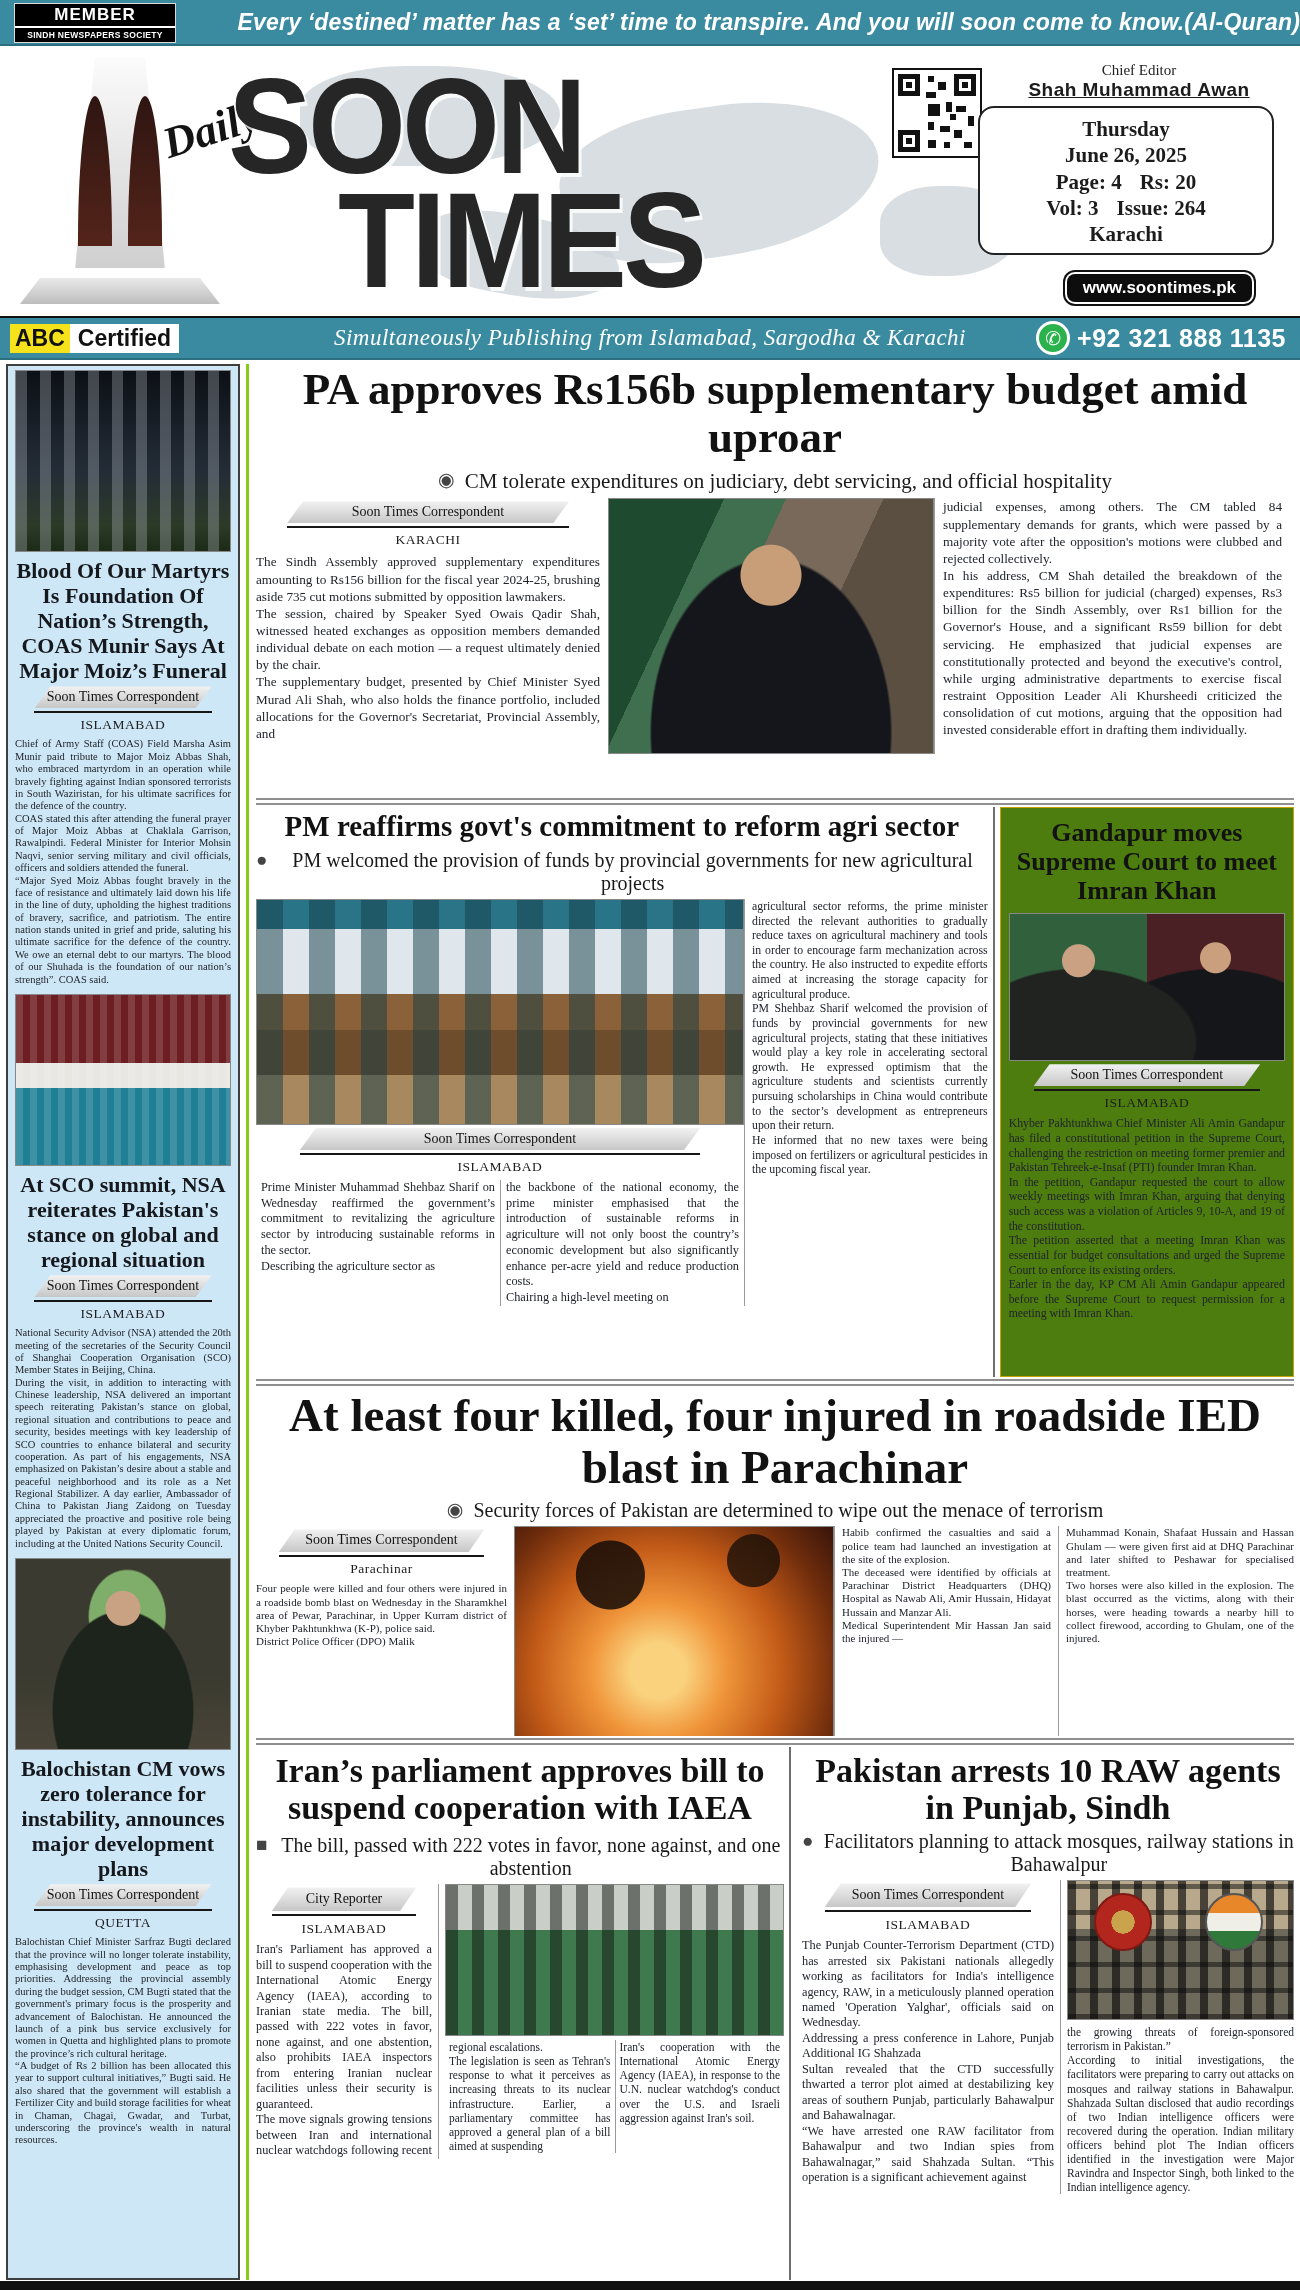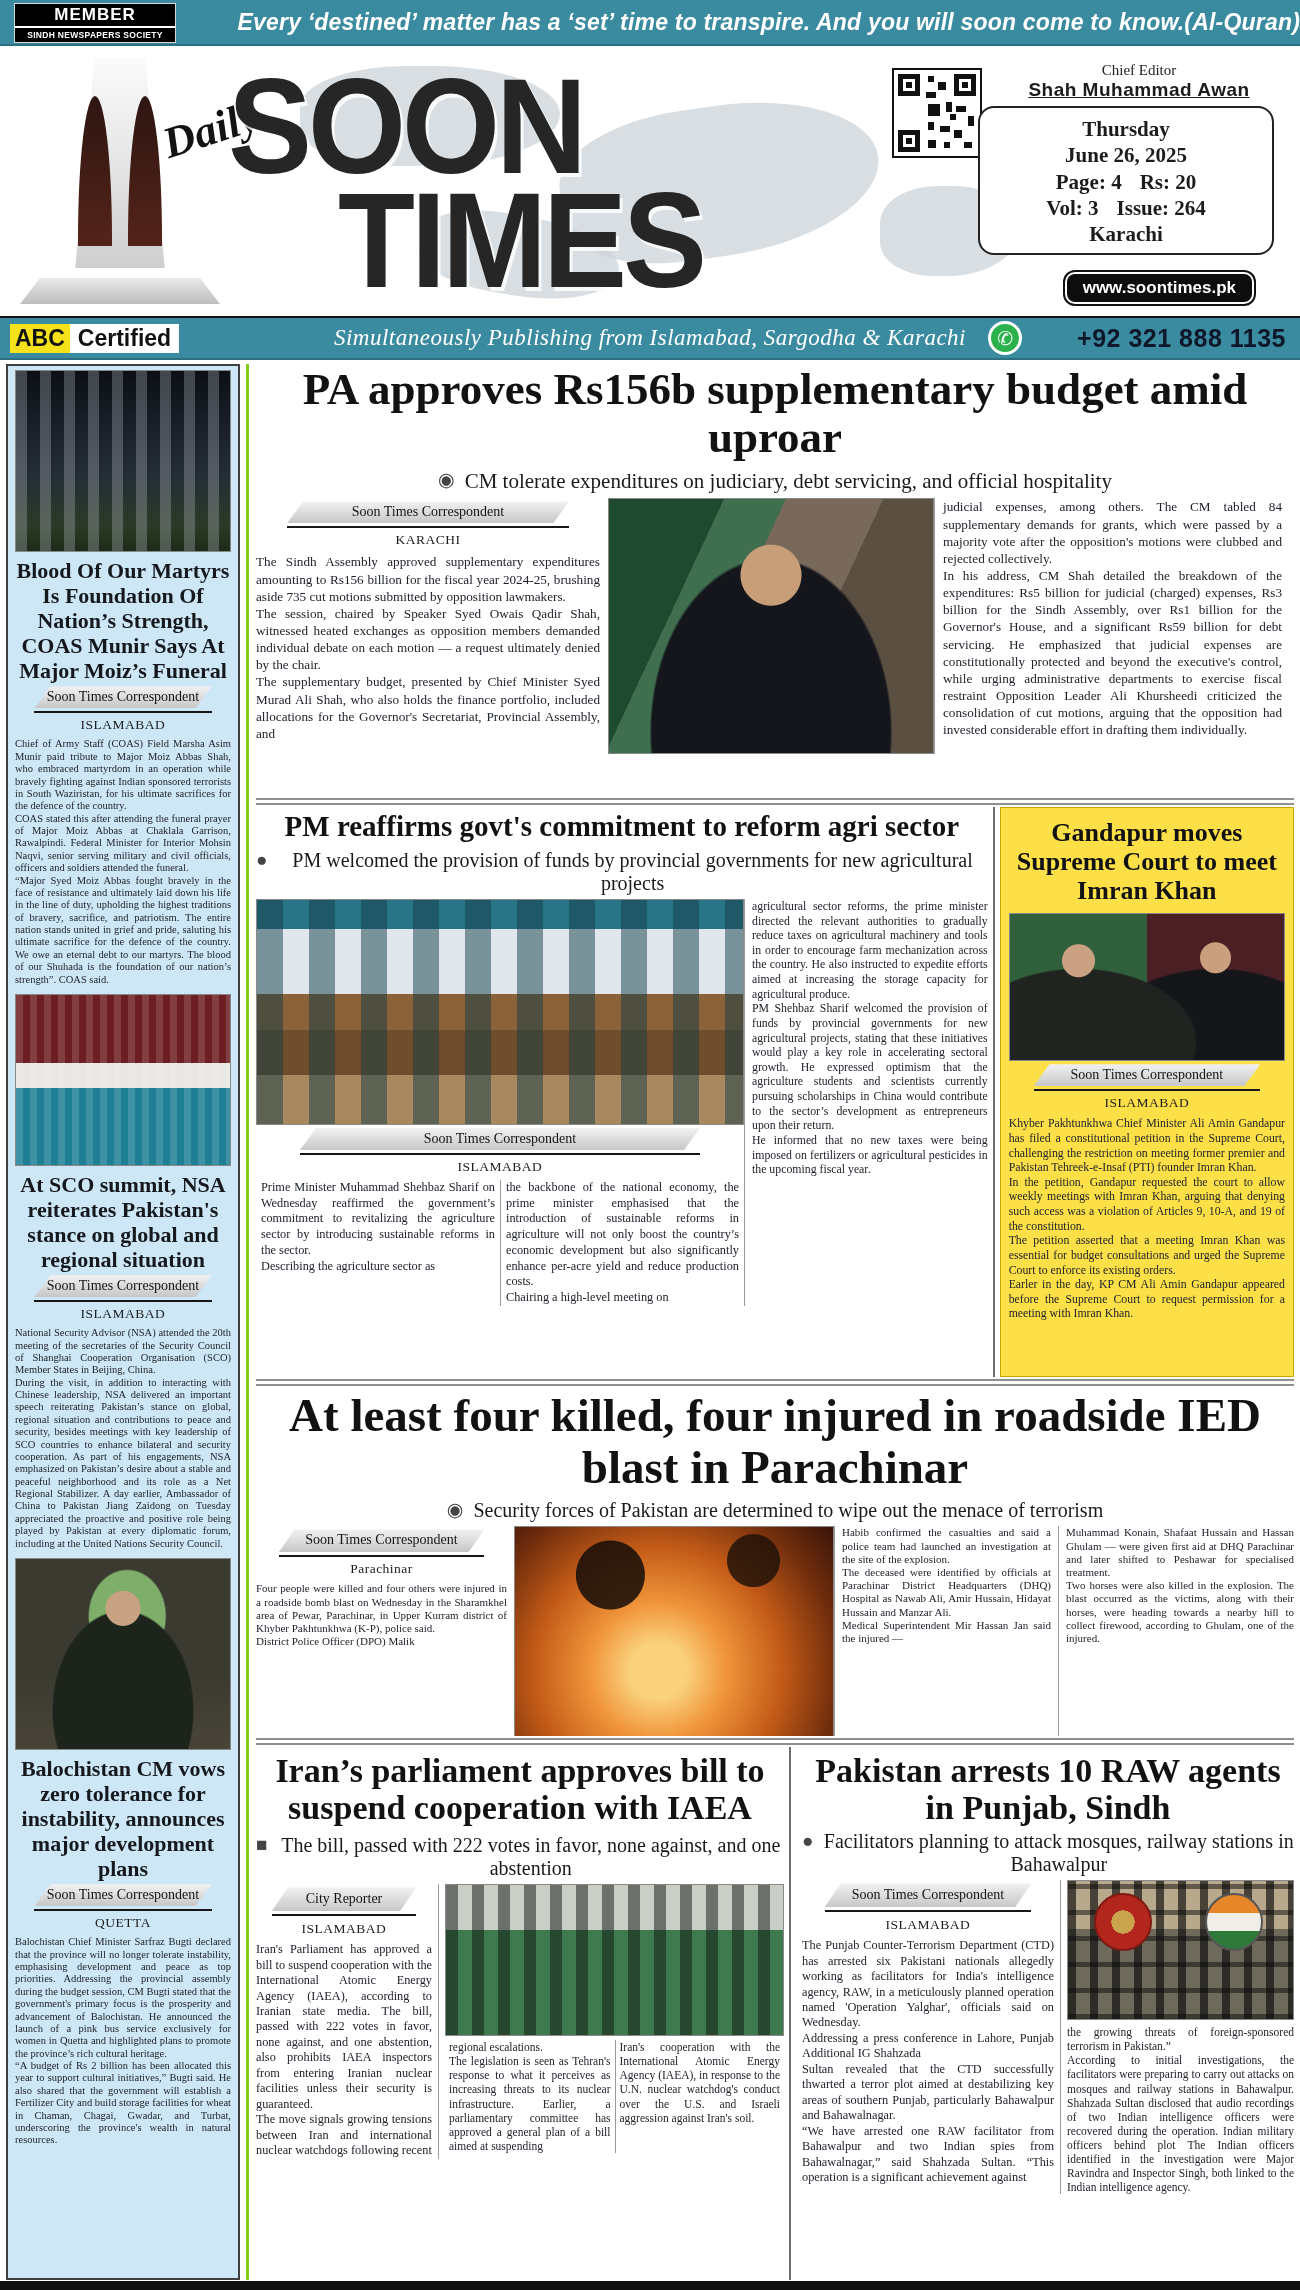"+92 321 888 1135" .phone { color: #0f172a -> #ffffff; margin-left: 48px -> none }
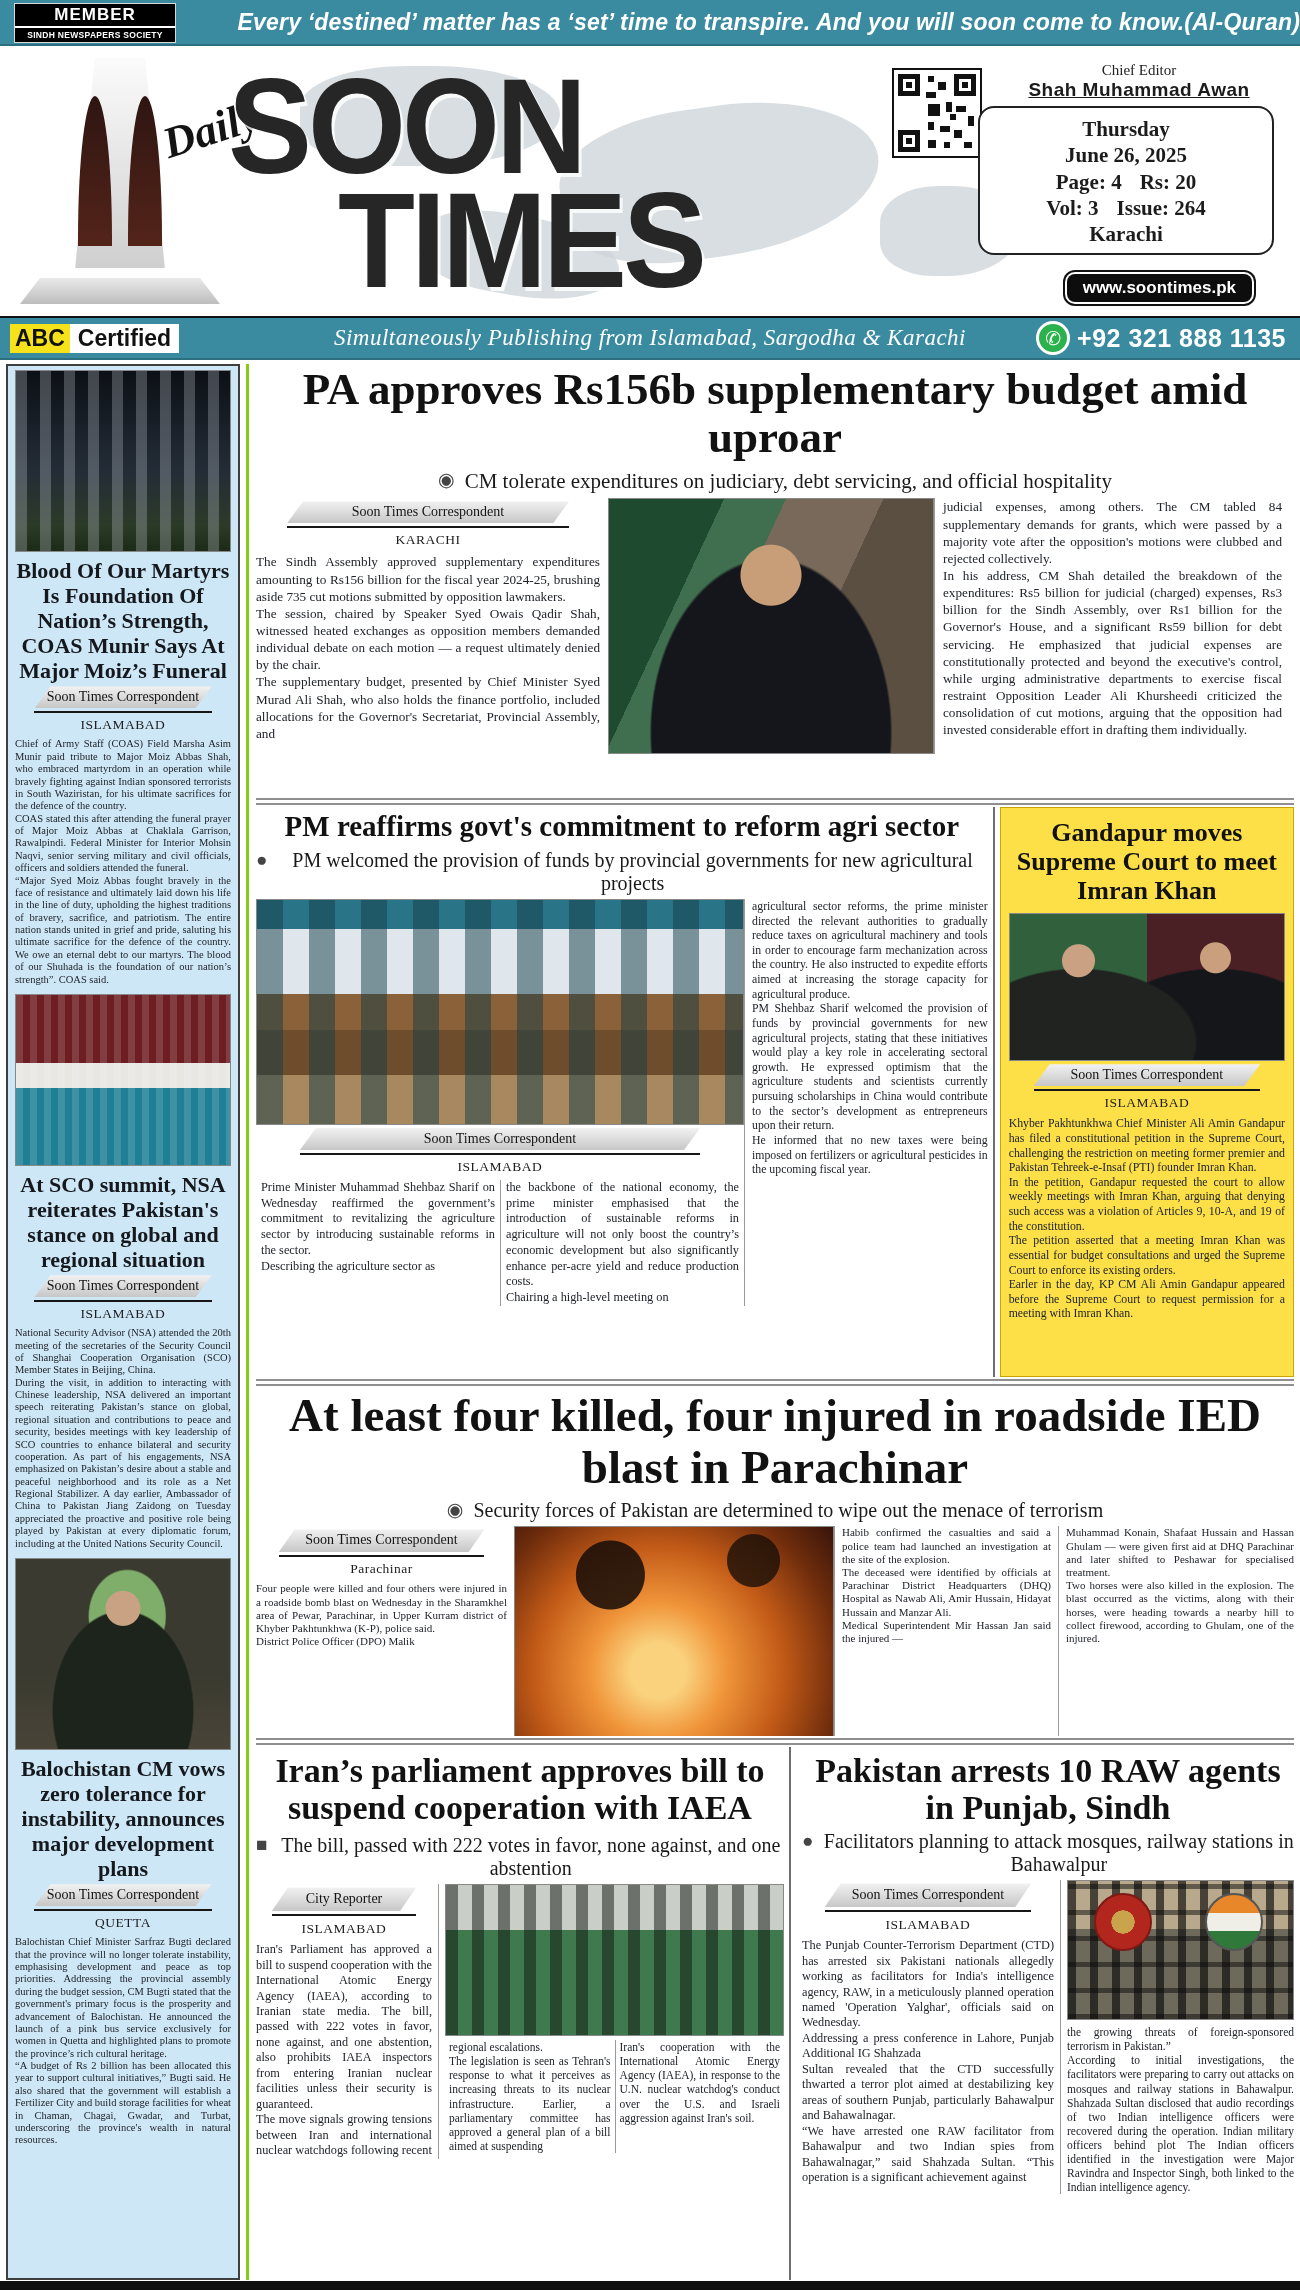"Gandapur moves Supreme Court to" .sec-gandapur { background: #fde047 -> #4d7c0f }
